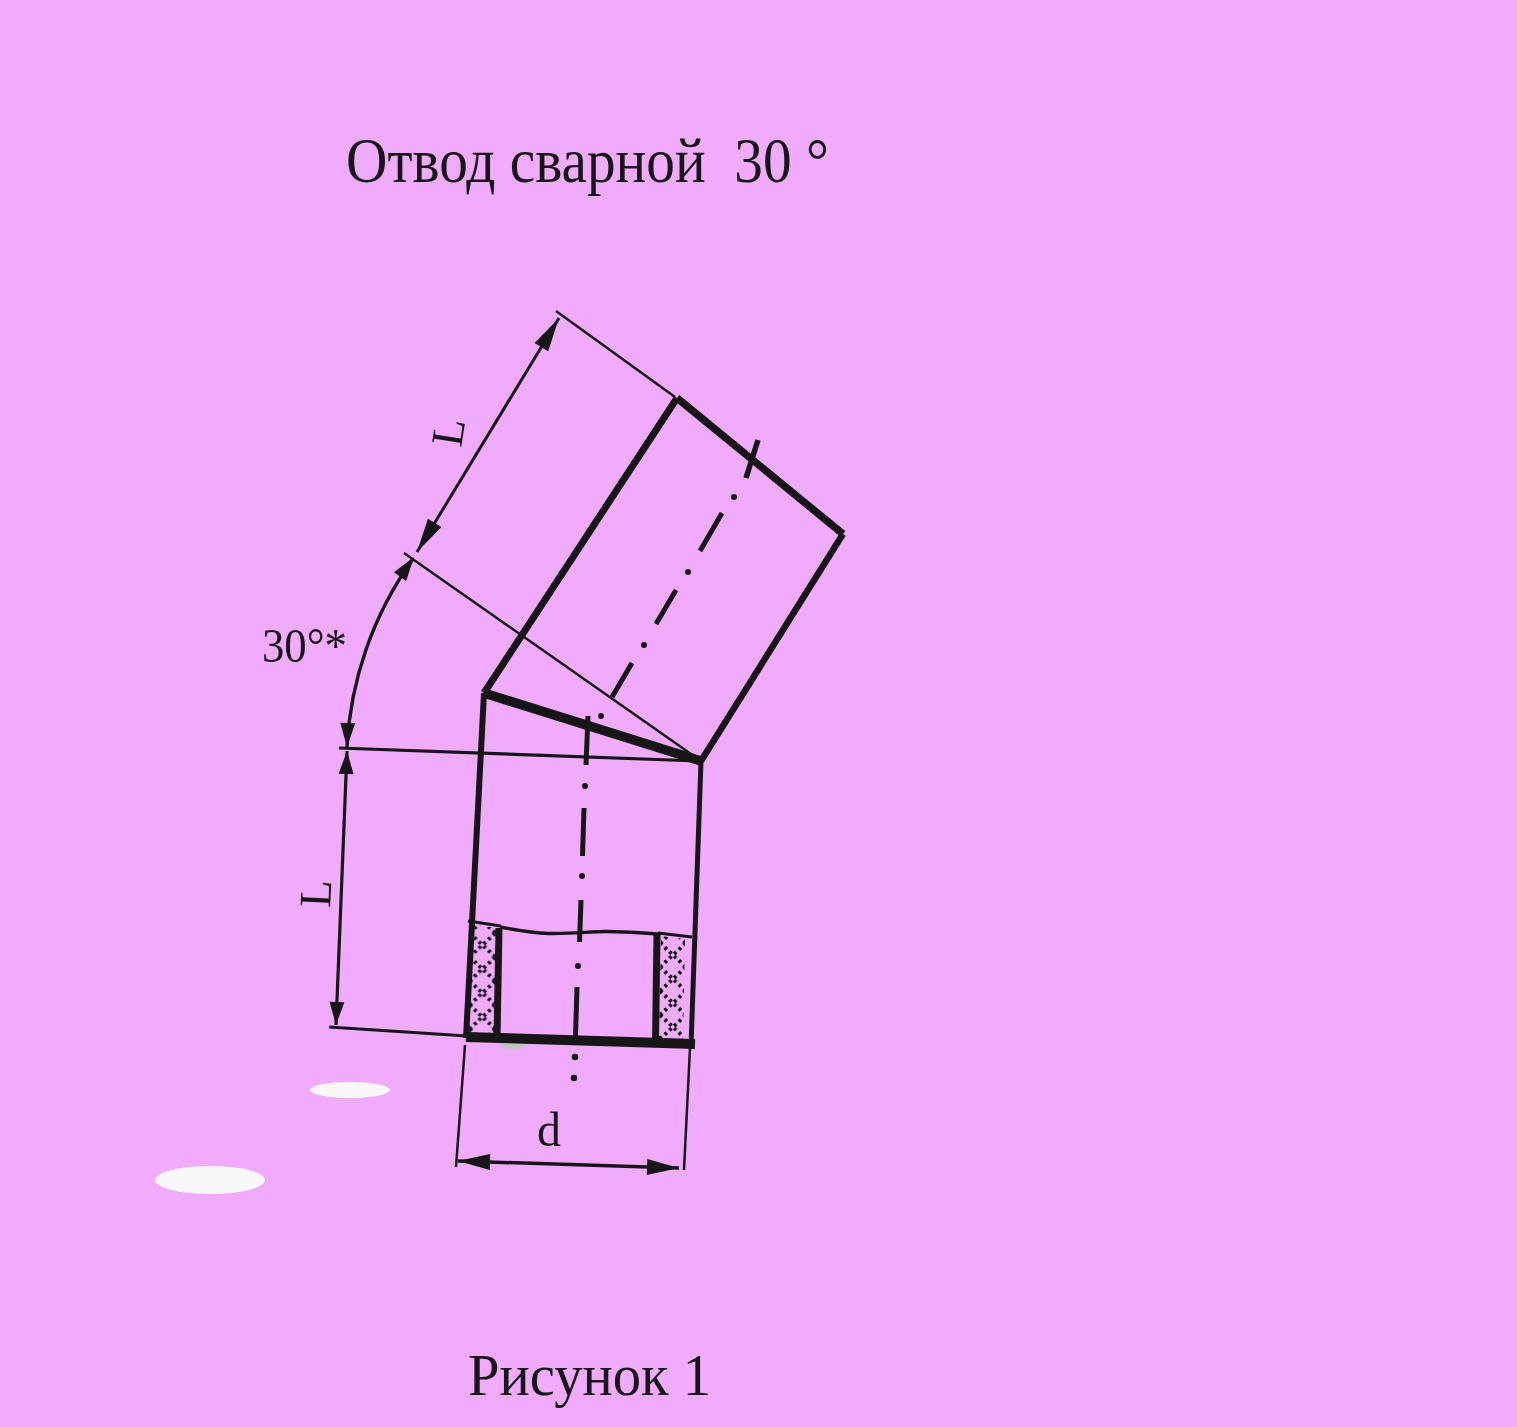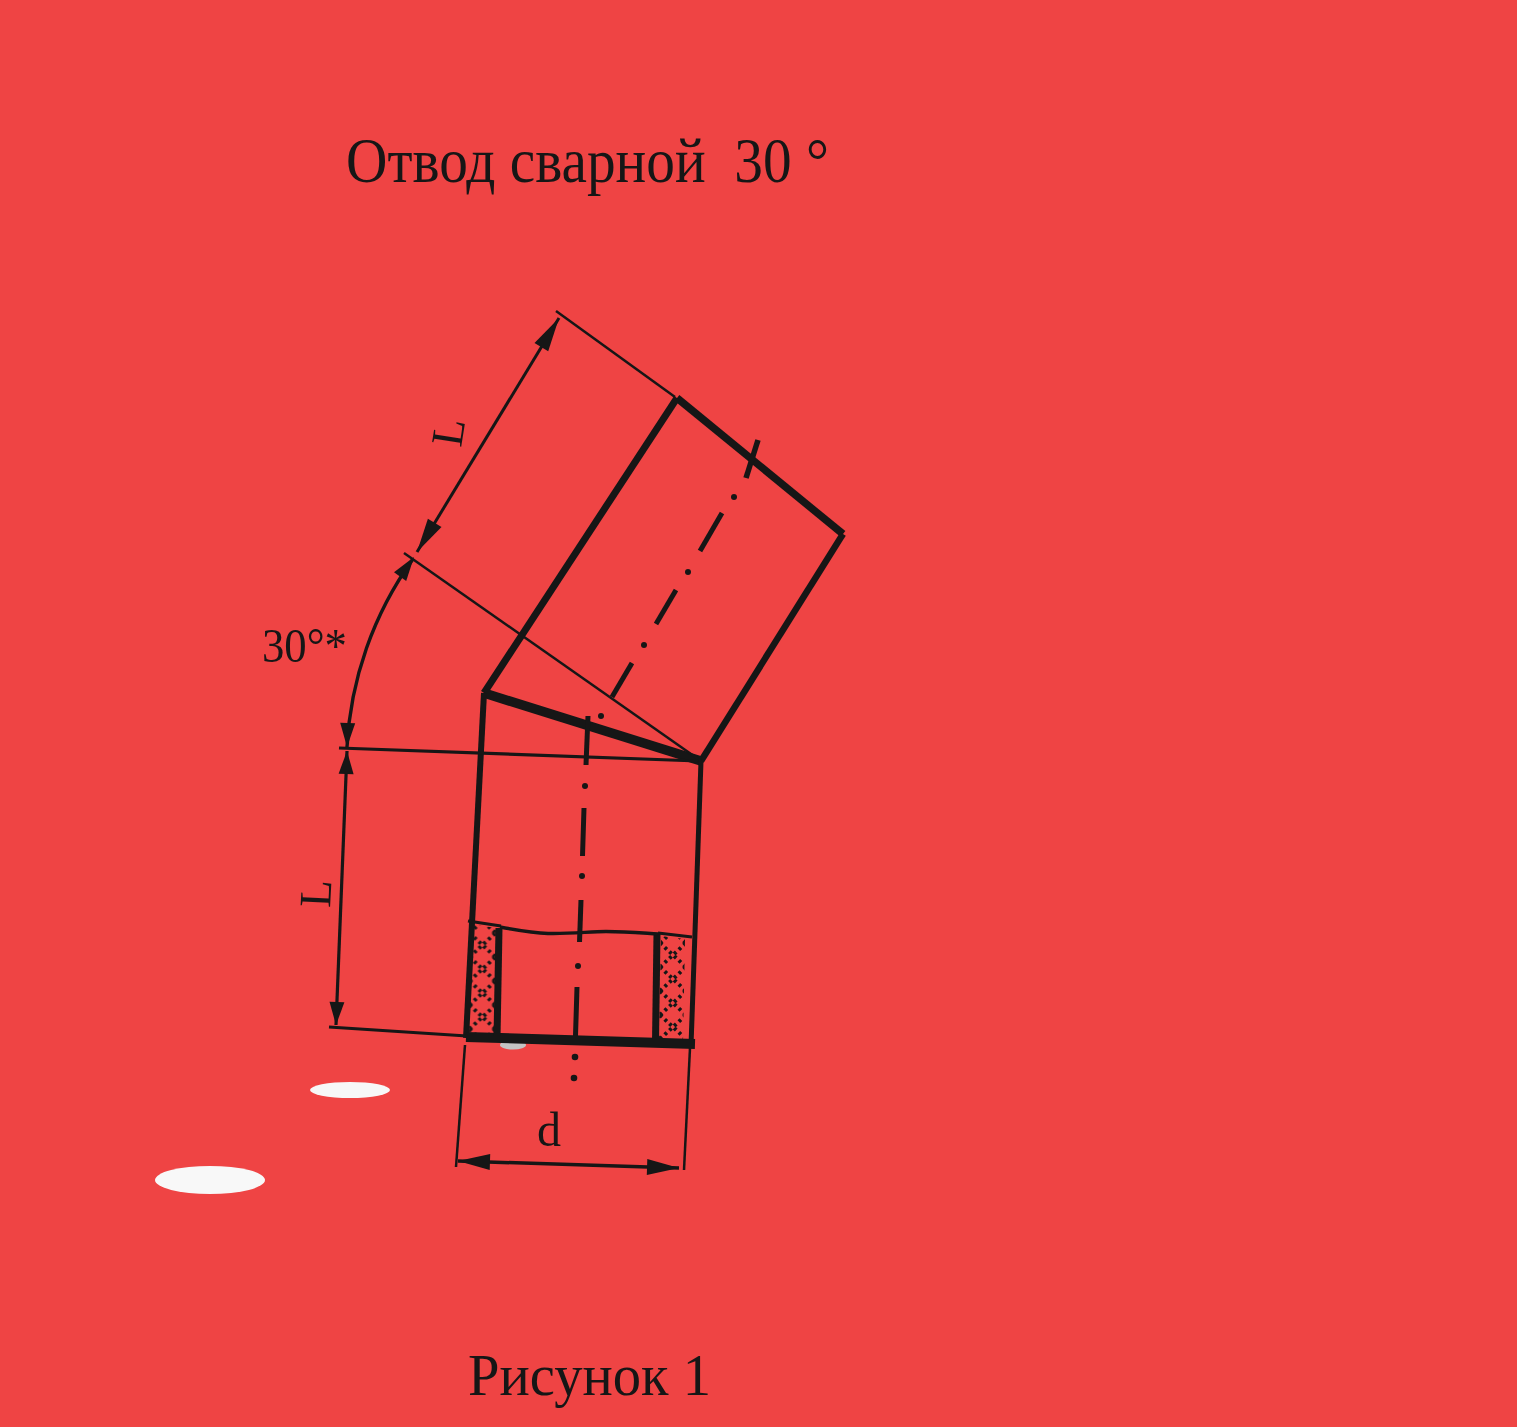"Отвод сварной 30 °" .page { background: #ef4444 -> #f0abfc }
